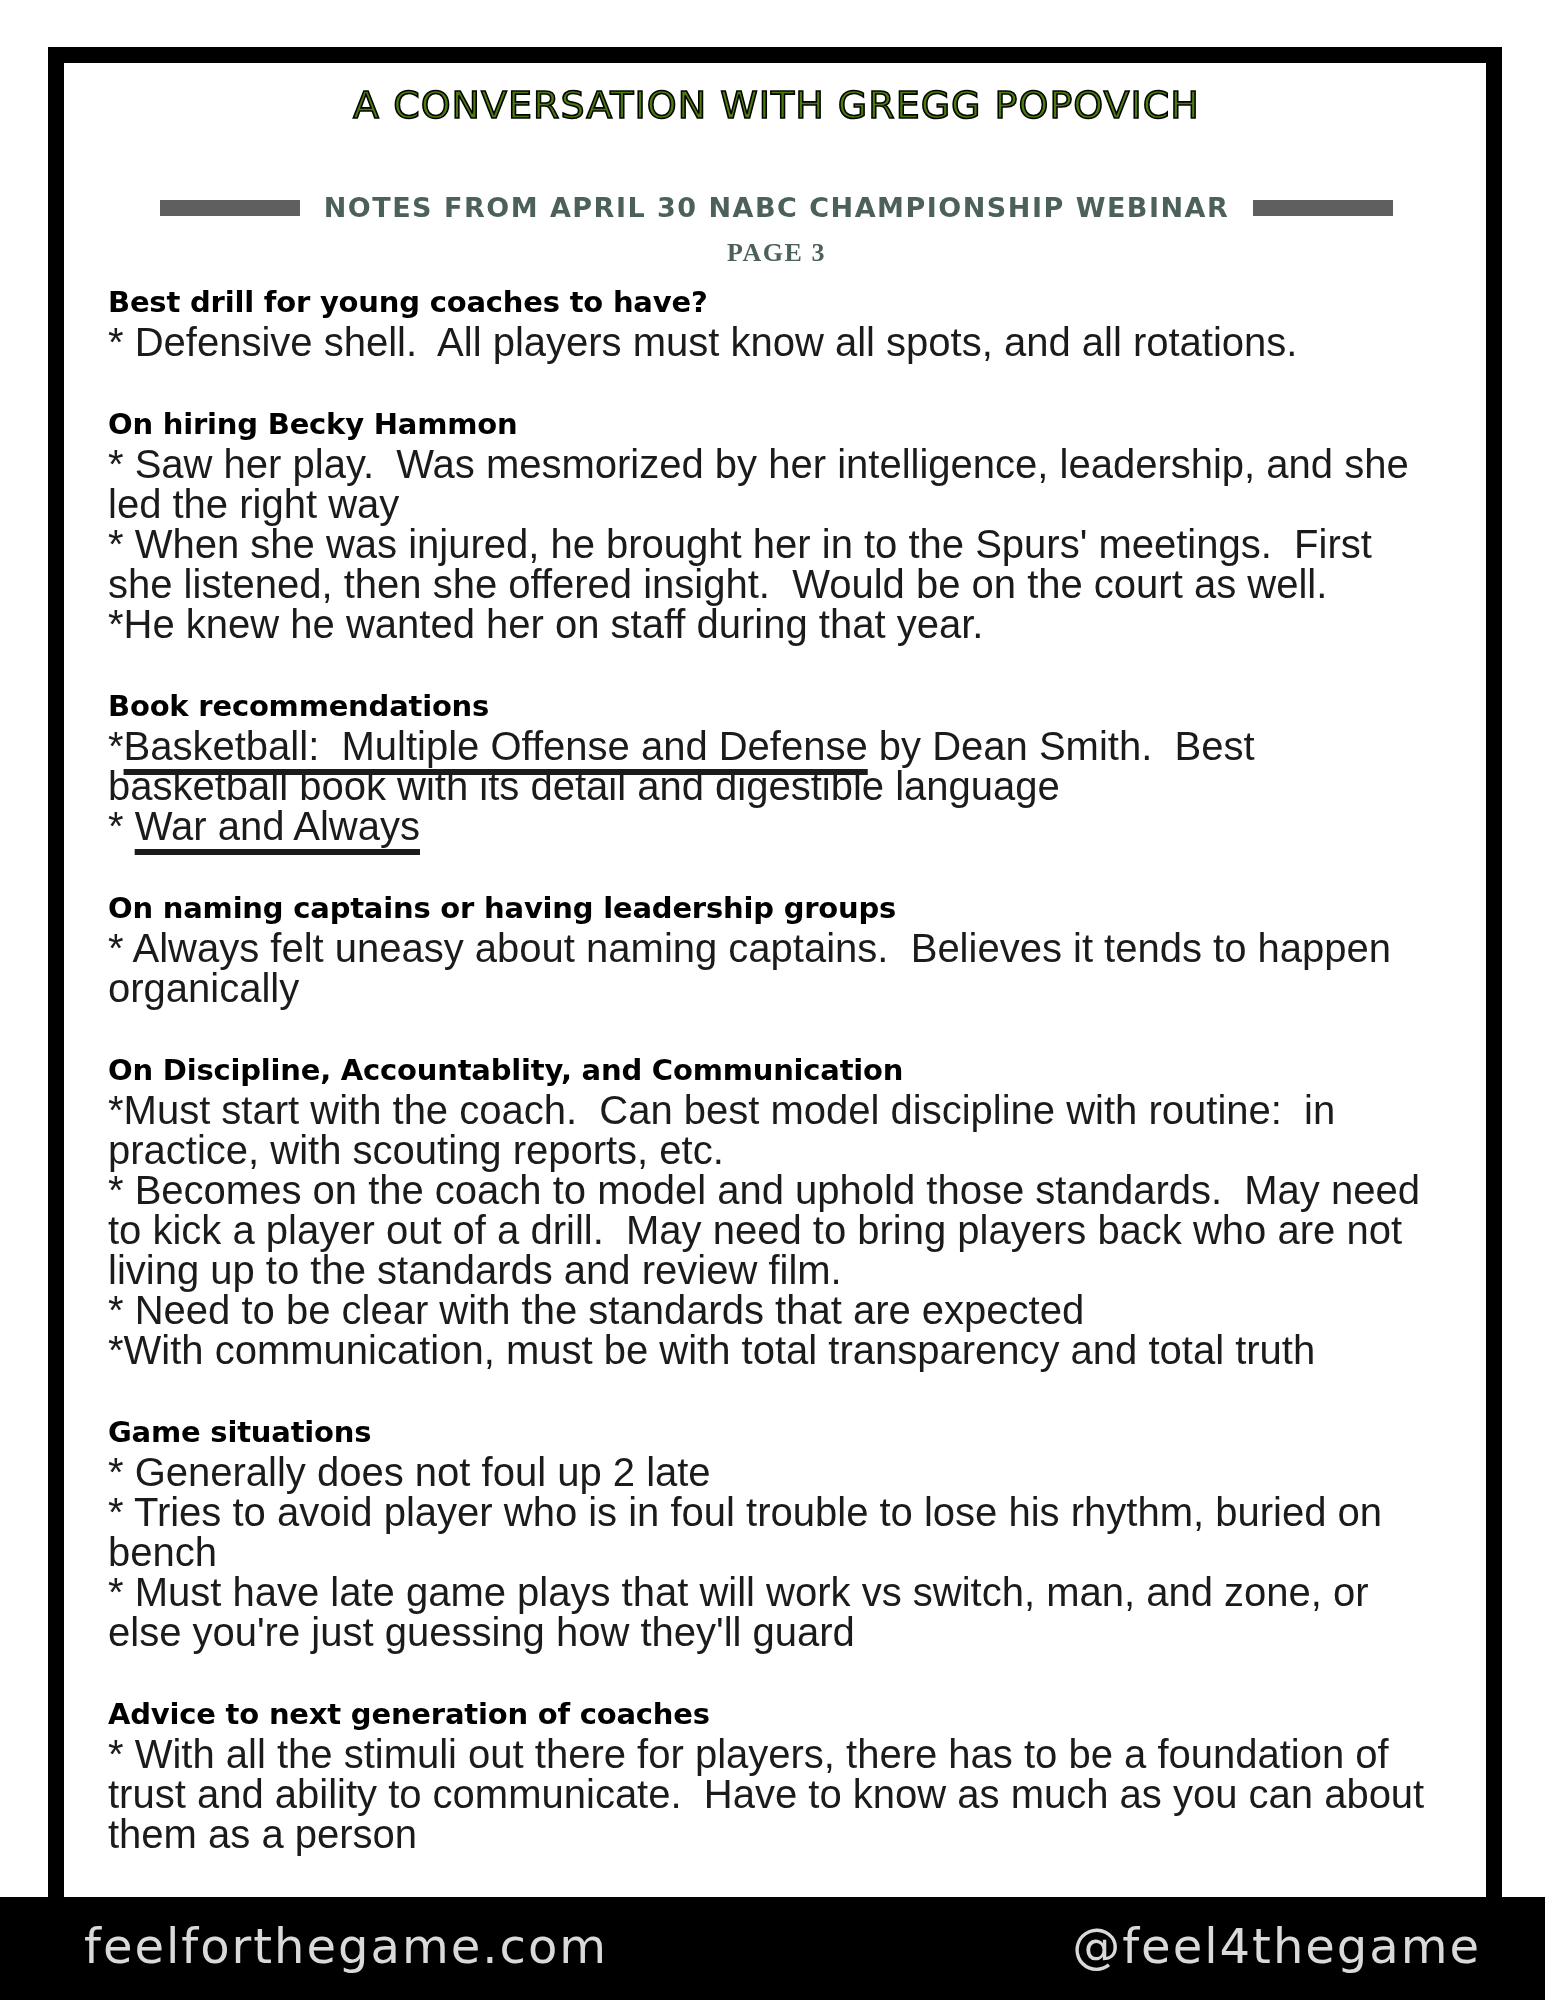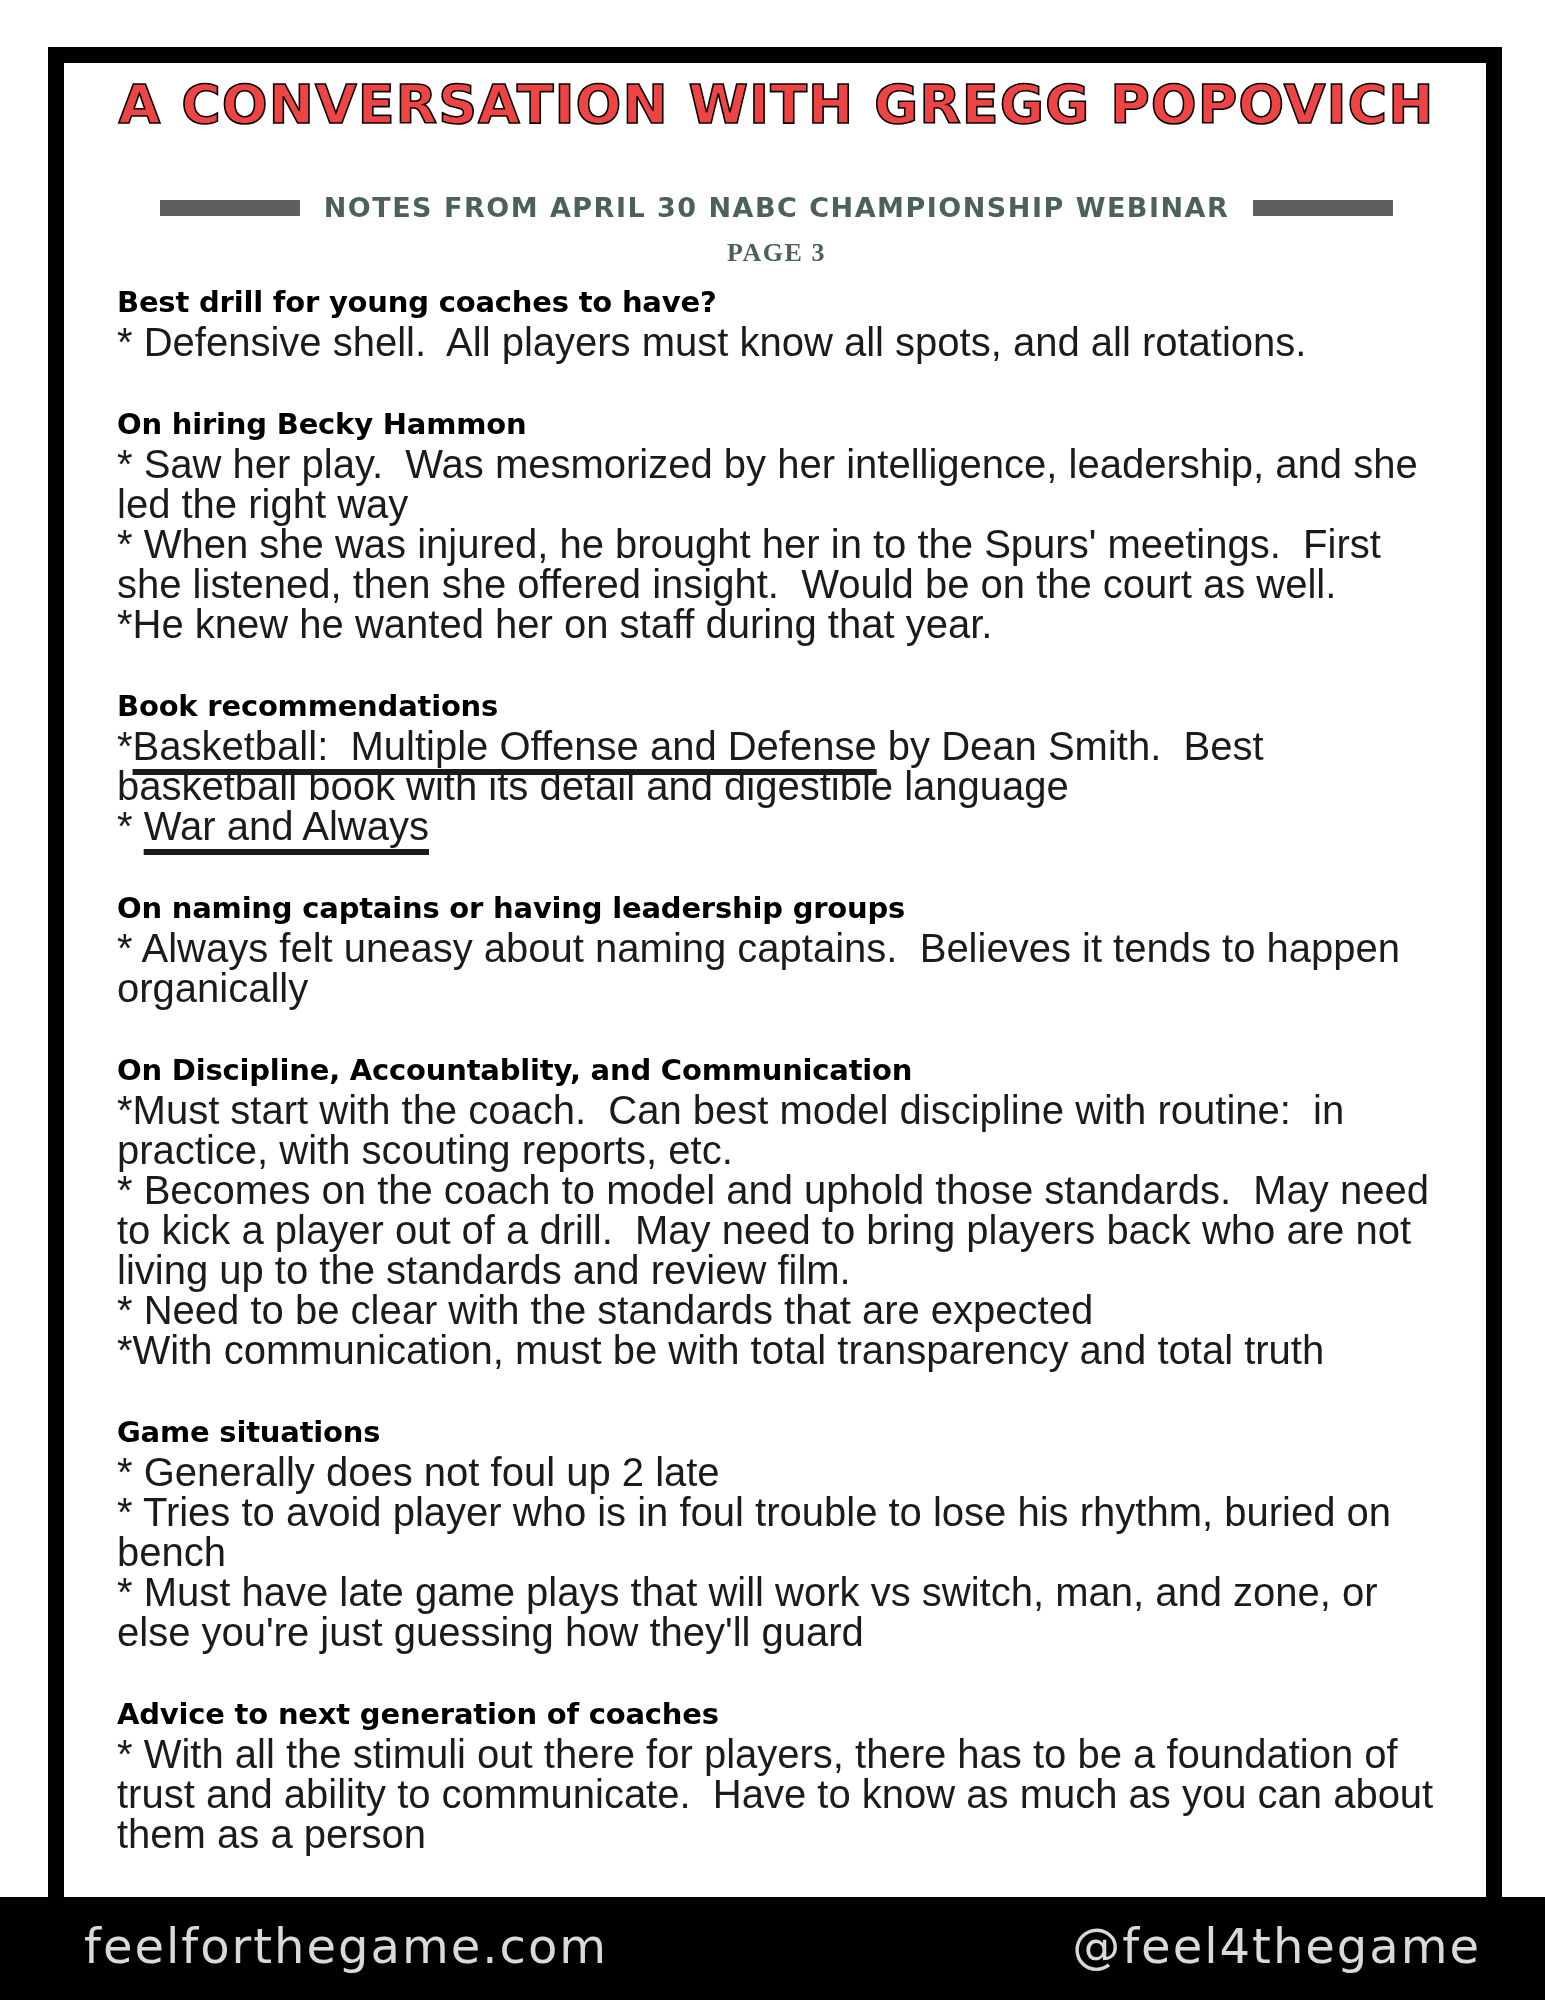"A CONVERSATION WITH GREGG POPOVICH" .doc-title { color: #ef4444 -> #4d7c0f; font-size: 54px -> 38px; font-weight: bold -> normal }
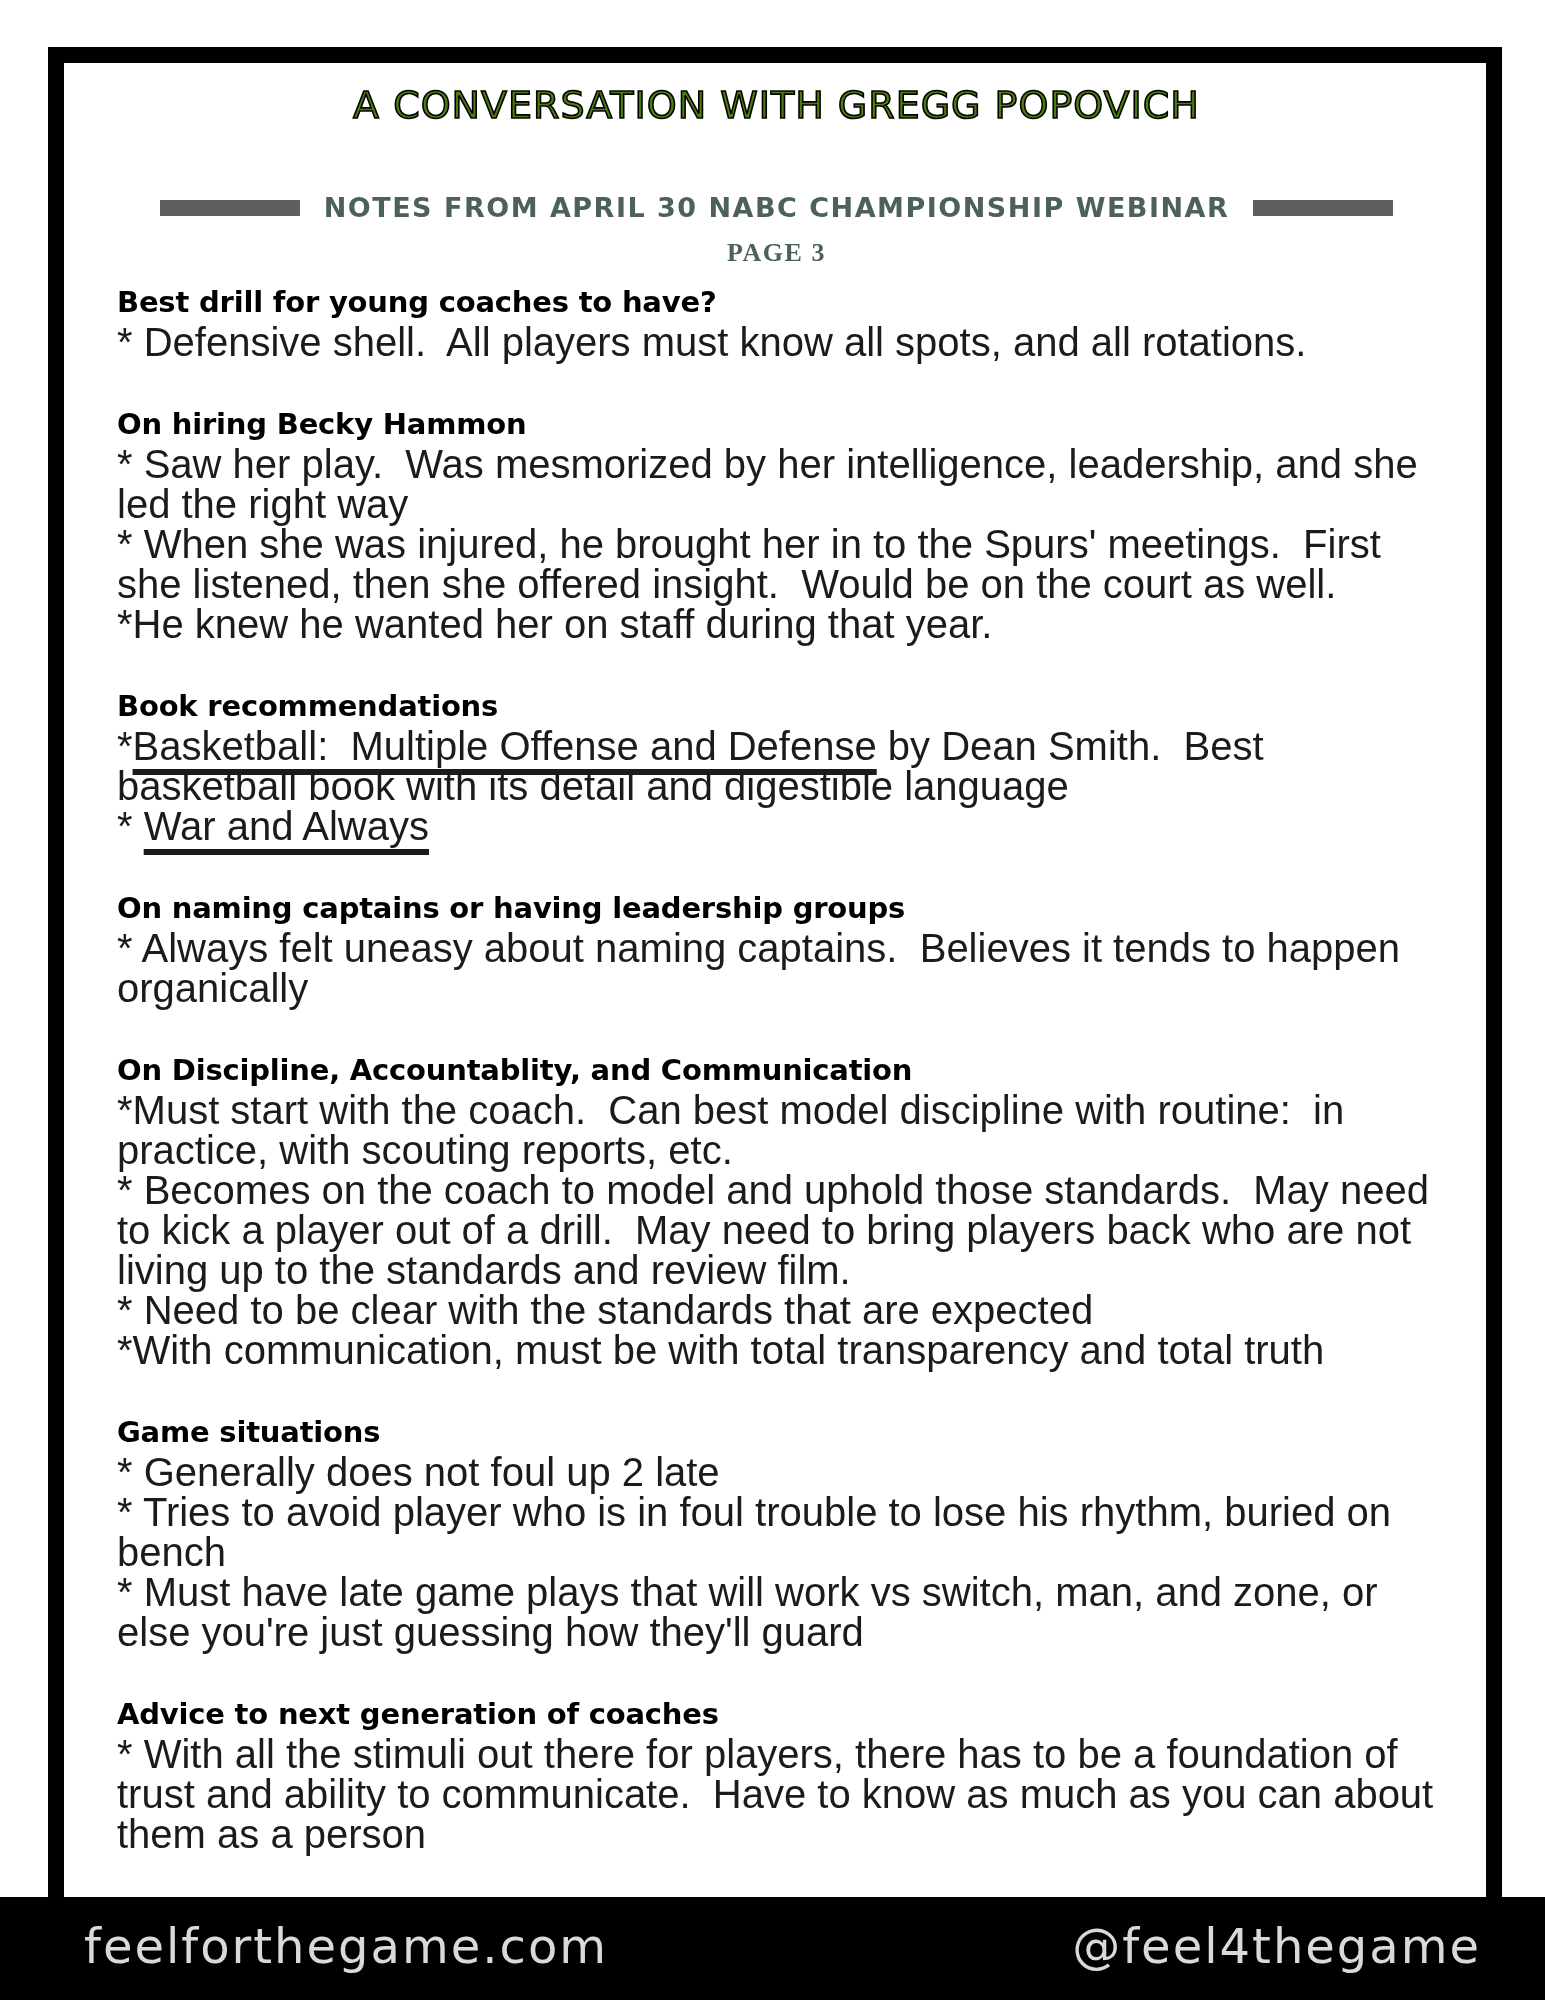"Best drill for young coaches" section { margin-left: 9px -> none }
